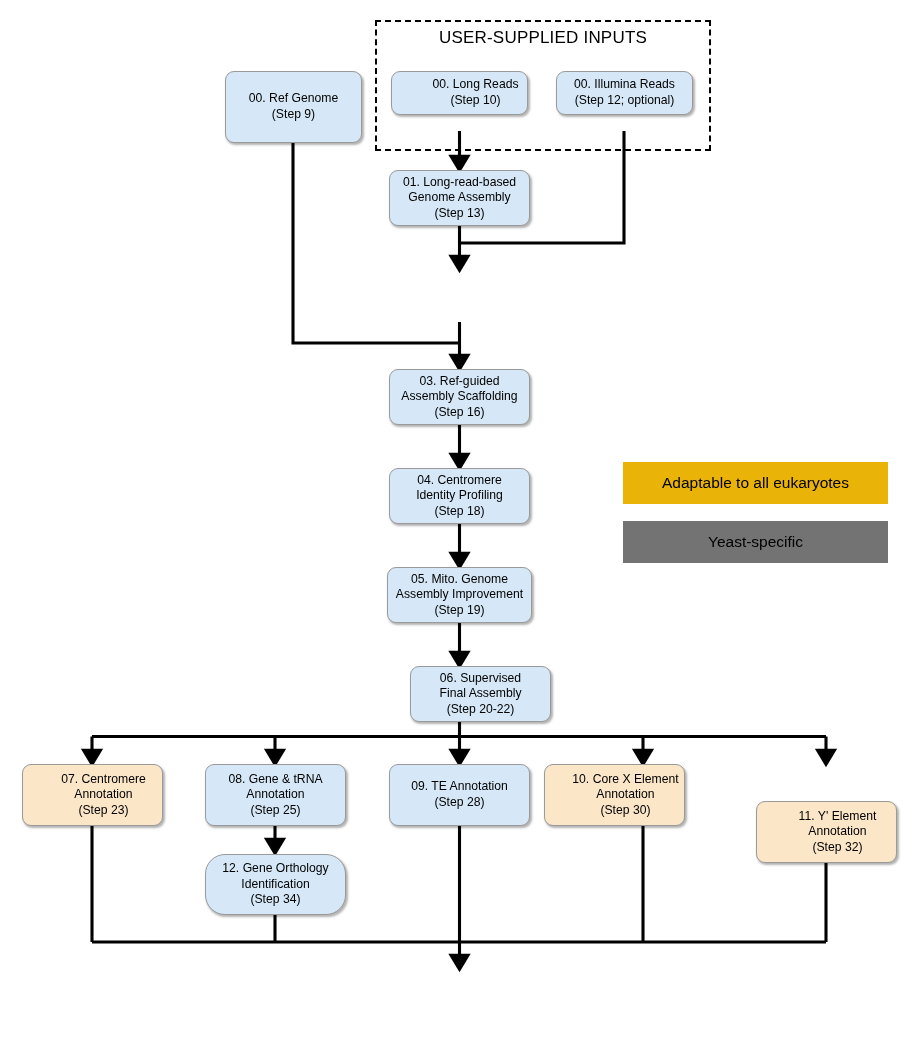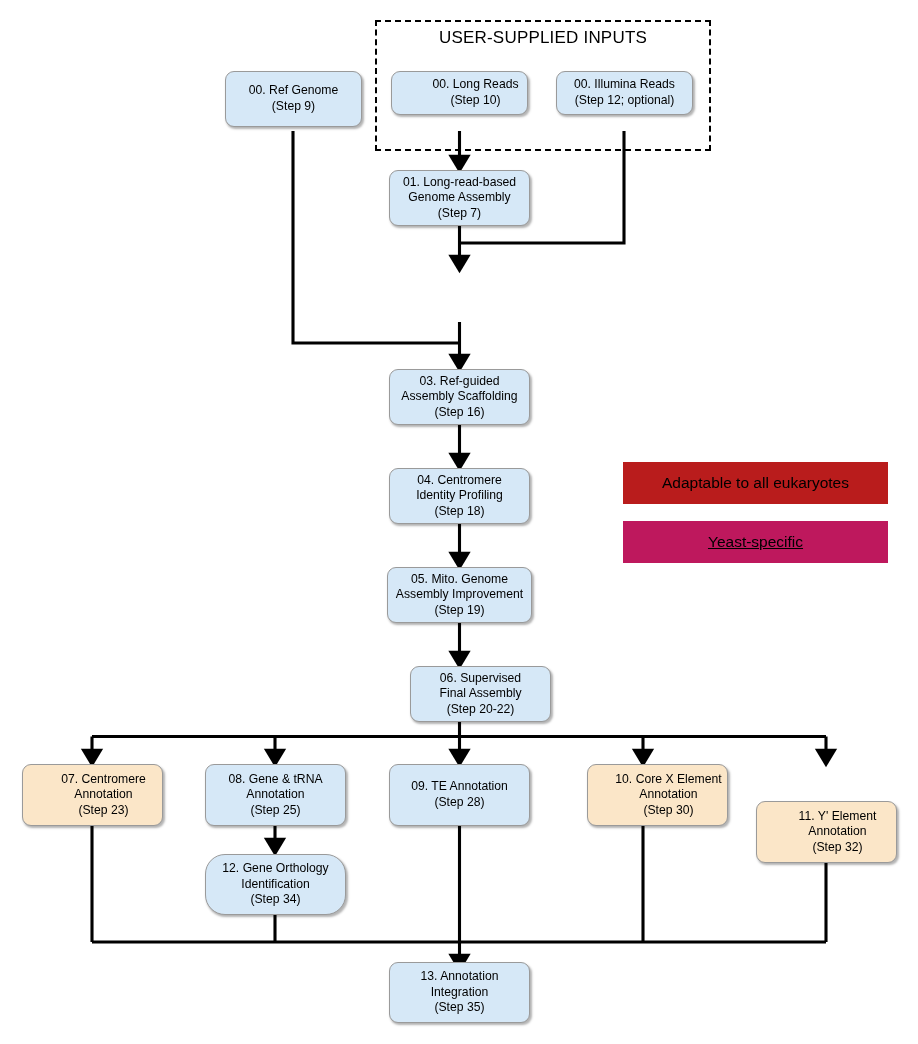"00. Ref Genome" div.node { height: 56px -> 72px }
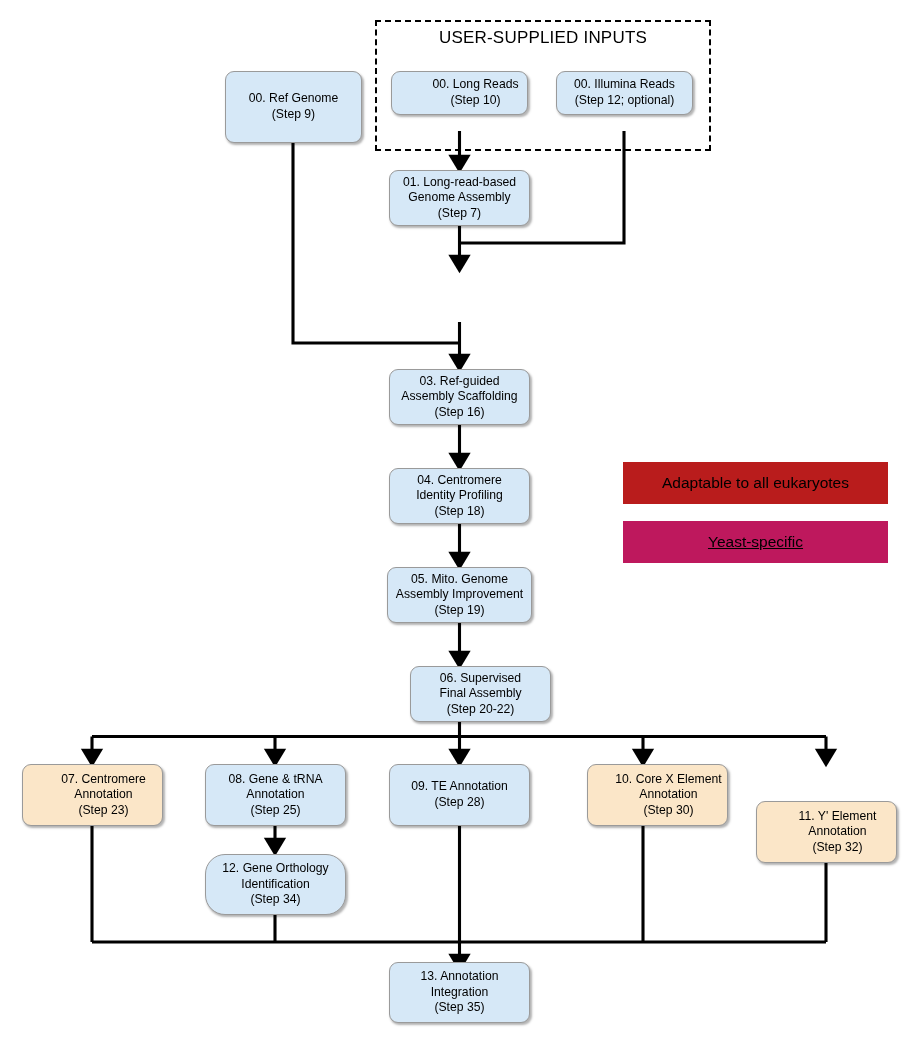"01. Long-read-based" div.node { text: 7 -> 13 }
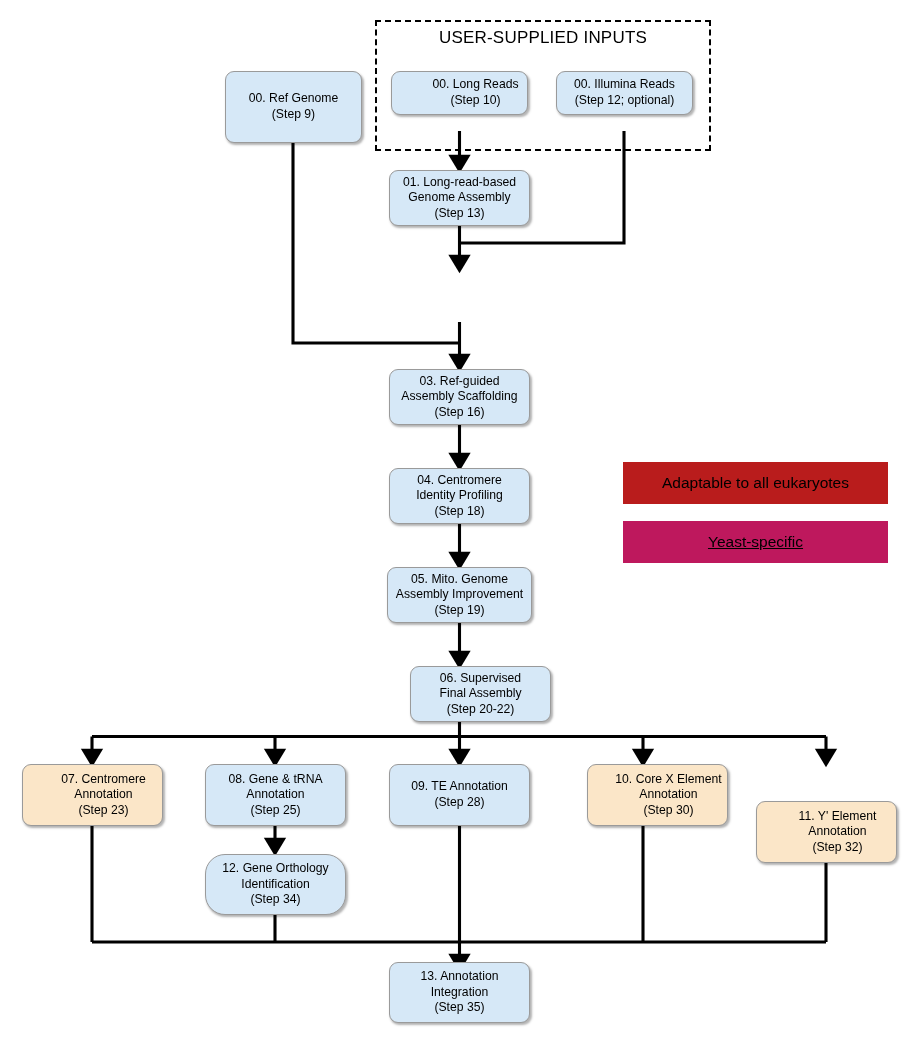"Adaptable to all eukaryotes" .legend.blue { background: #b91c1c -> #eab308 }
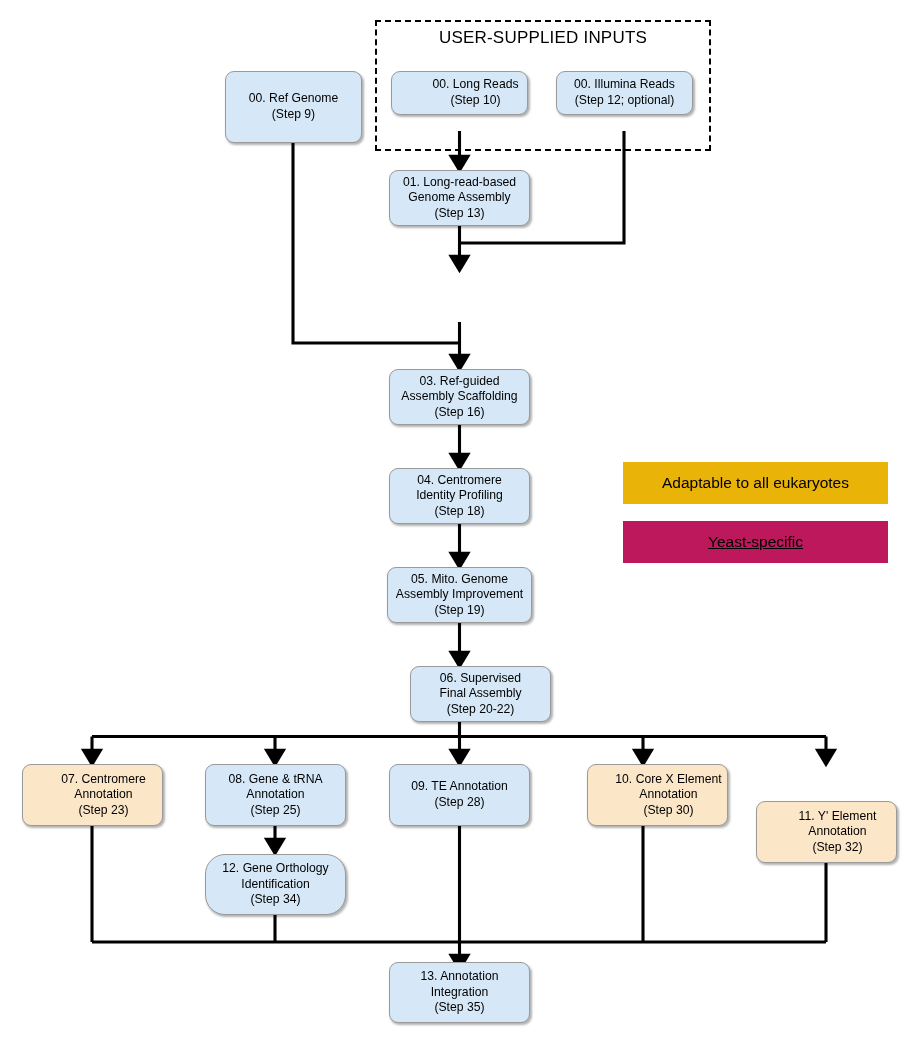"Yeast-specific" .legend.tan { background: #be185d -> #737373; text-decoration: underline -> none }
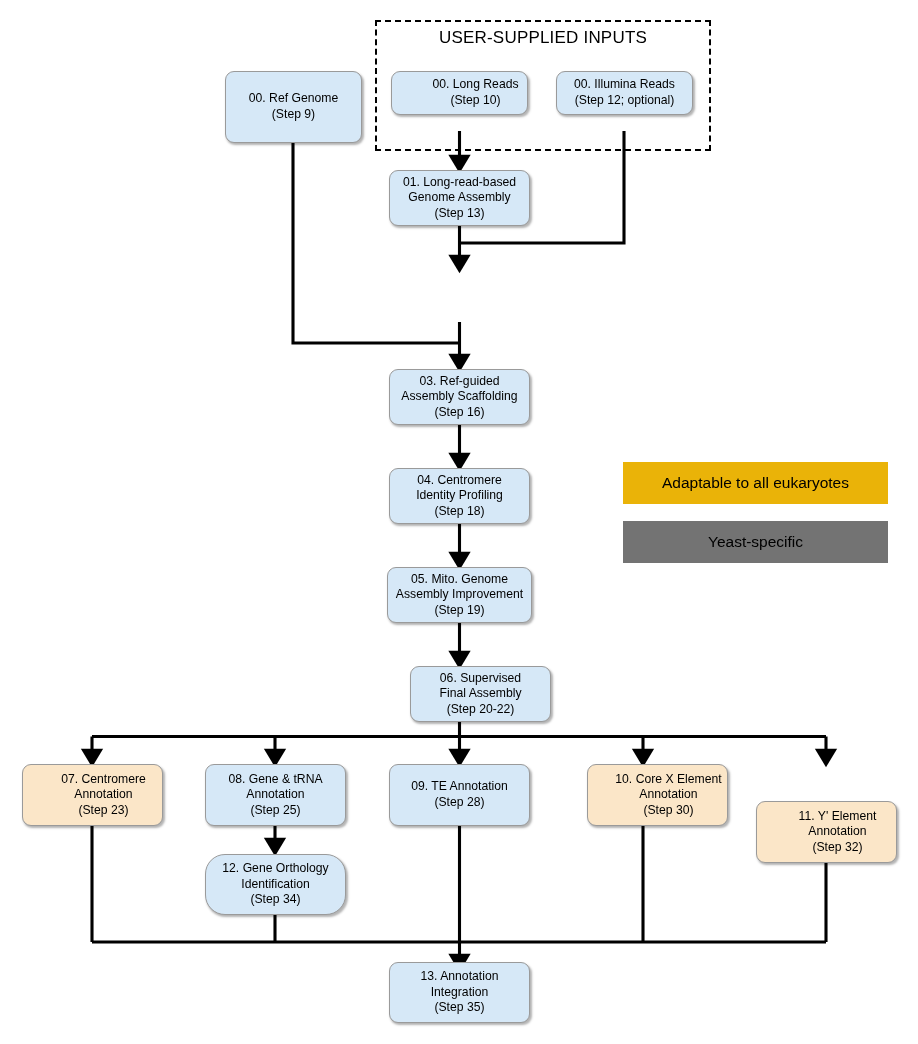"10. Core X Element" div.node { left: 587px -> 544px }
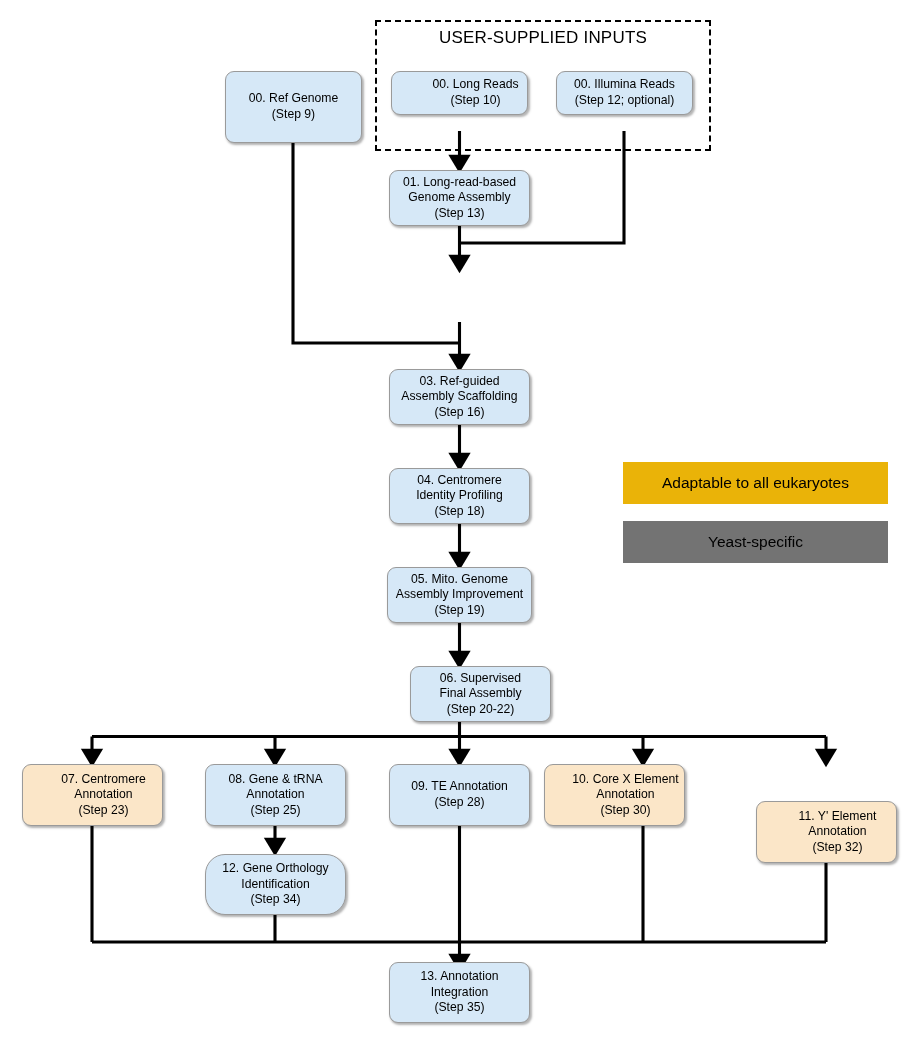"13. Annotation" div.node { html: <div>13. Annotation Integration (Step 35)</div> -> none }
